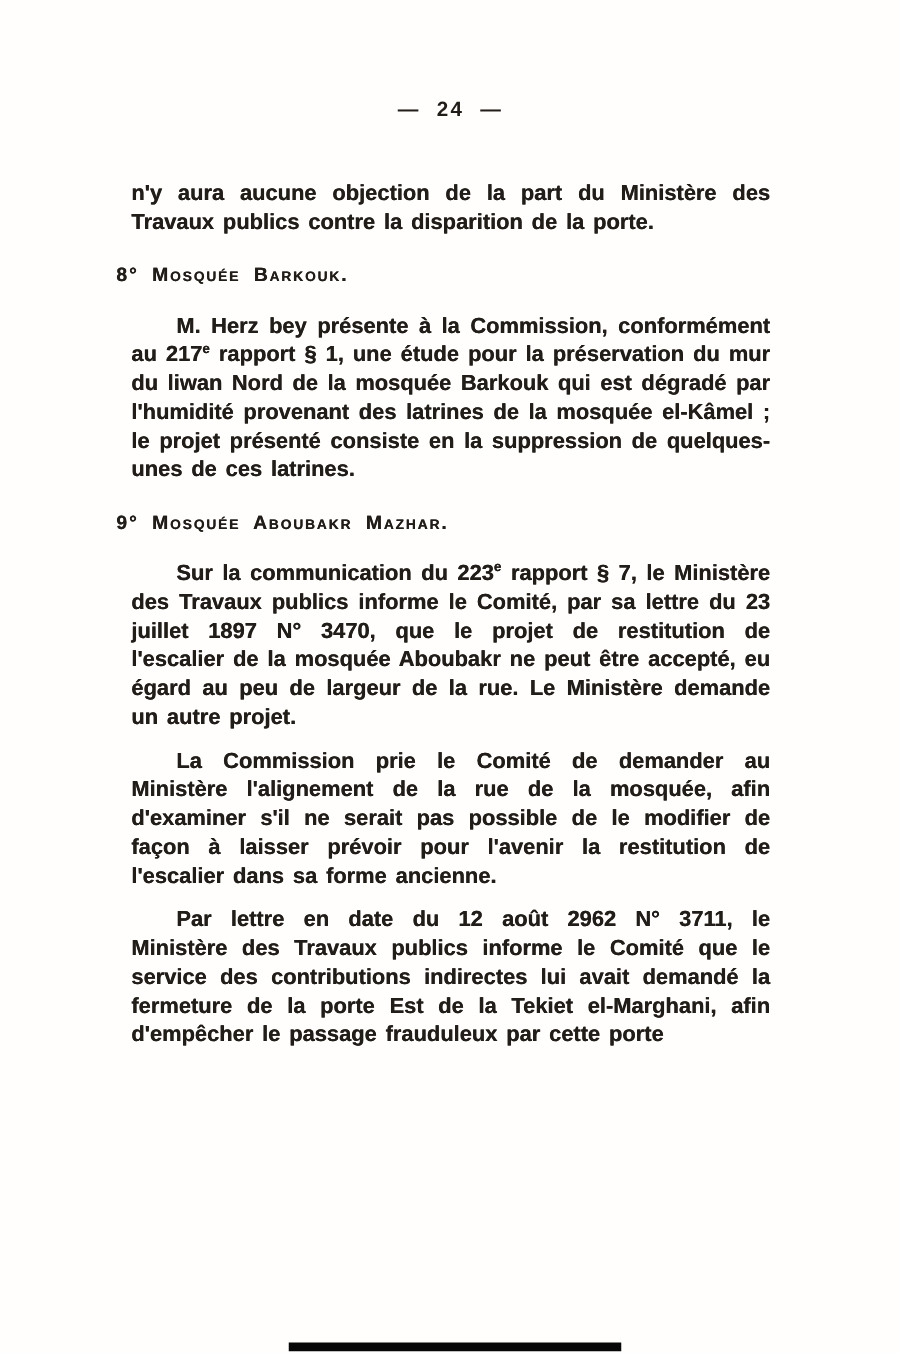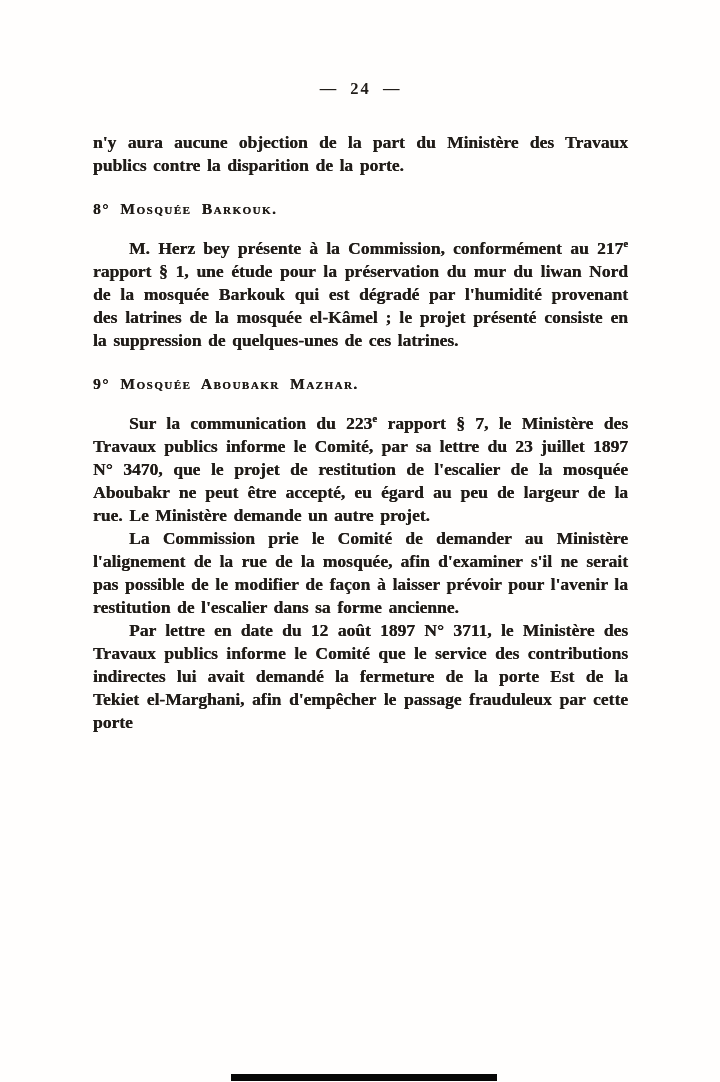"— 24 —" .page { font-family: Liberation Serif, serif -> Liberation Sans, sans-serif }
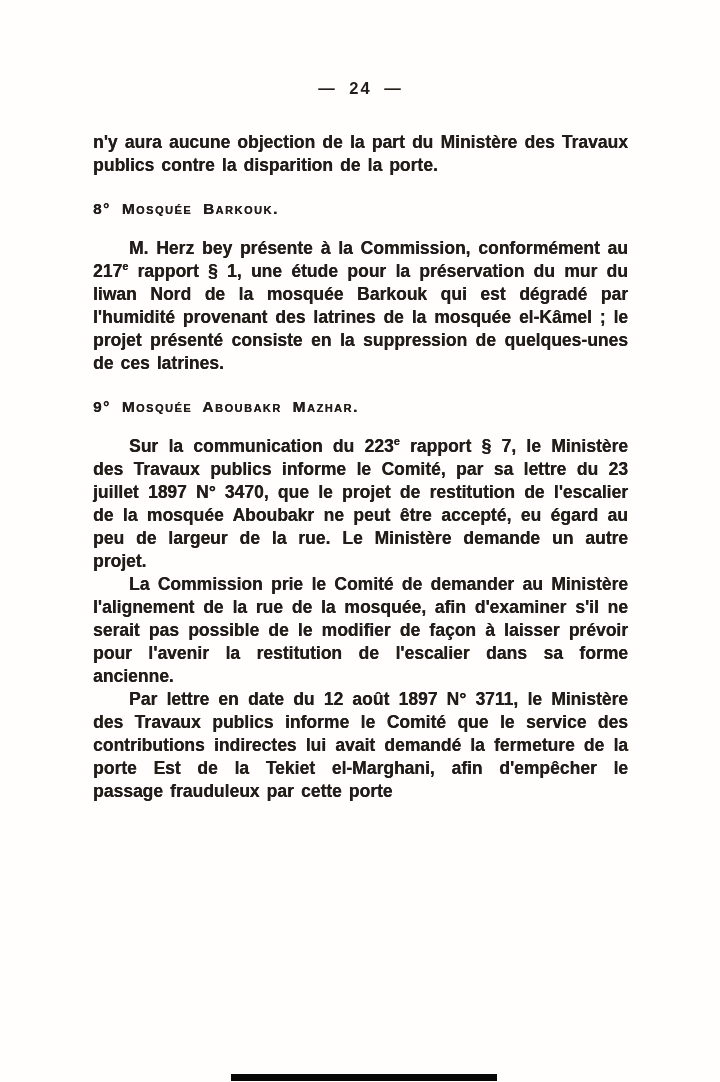"n'y aura aucune objection de" .para { margin: 0 -> 12px }
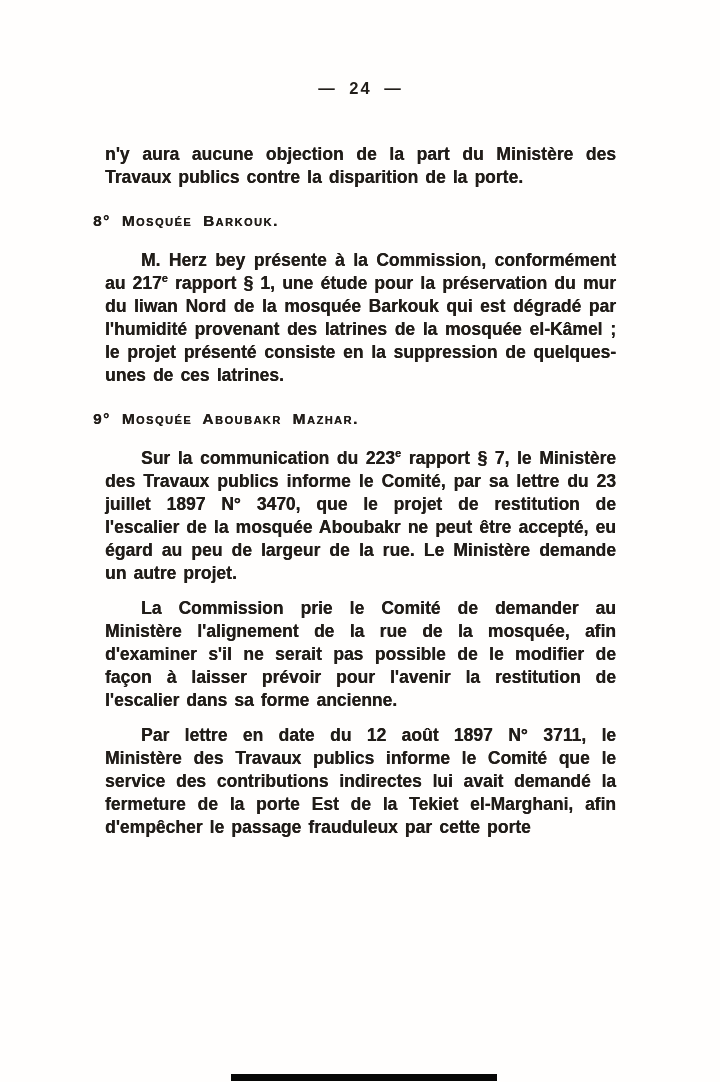"Par lettre en date du" p.para { text: 1897 -> 2962 }
